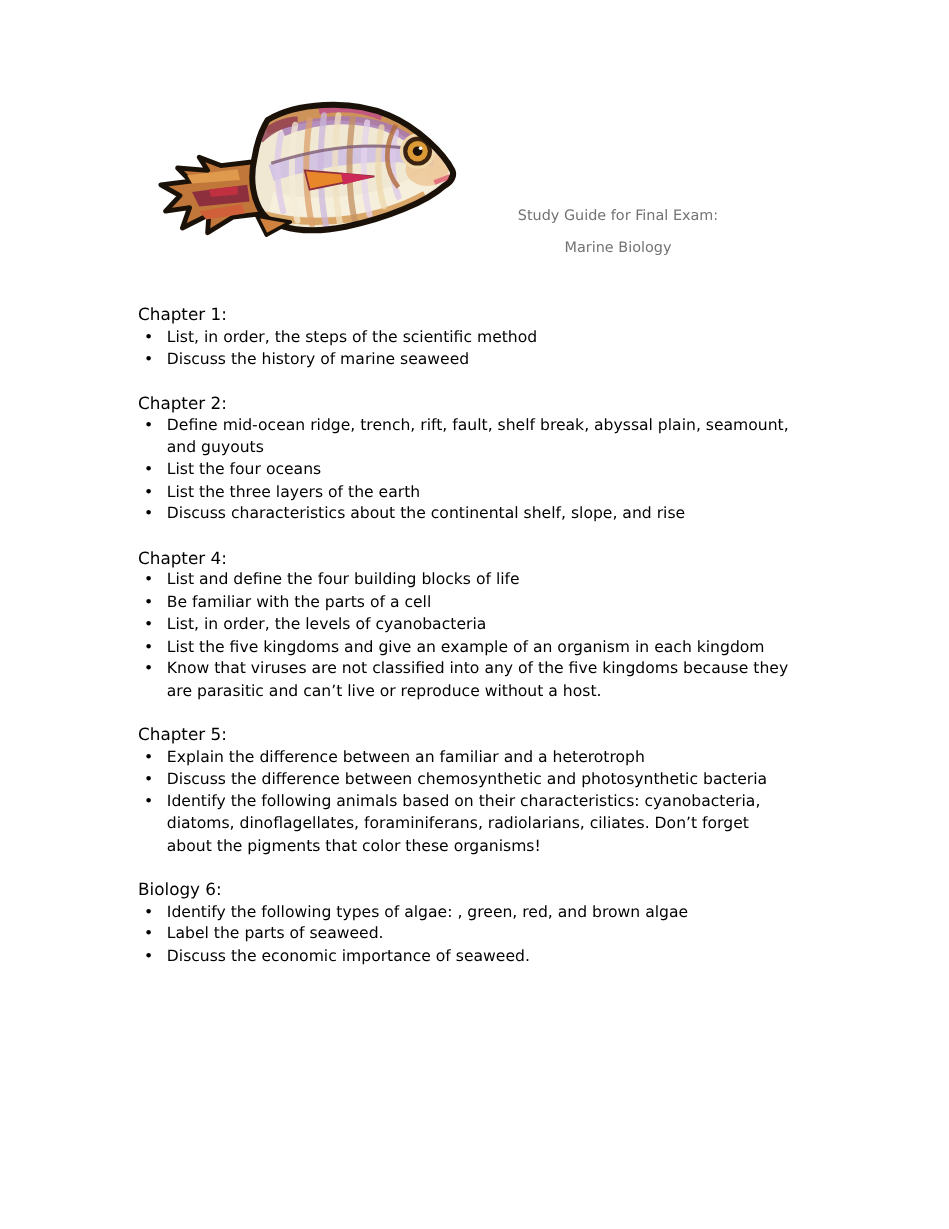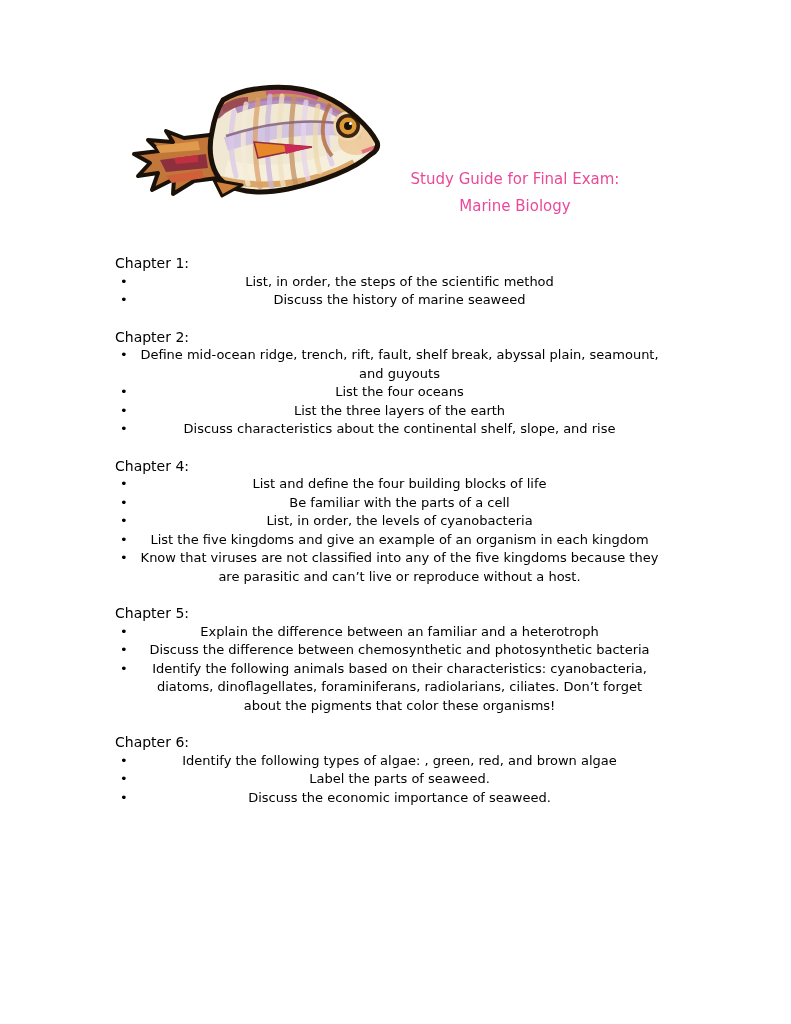"Study Guide for Final Exam:" .doc-title { color: #ec4899 -> #737373; font-size: 15px -> 12px }
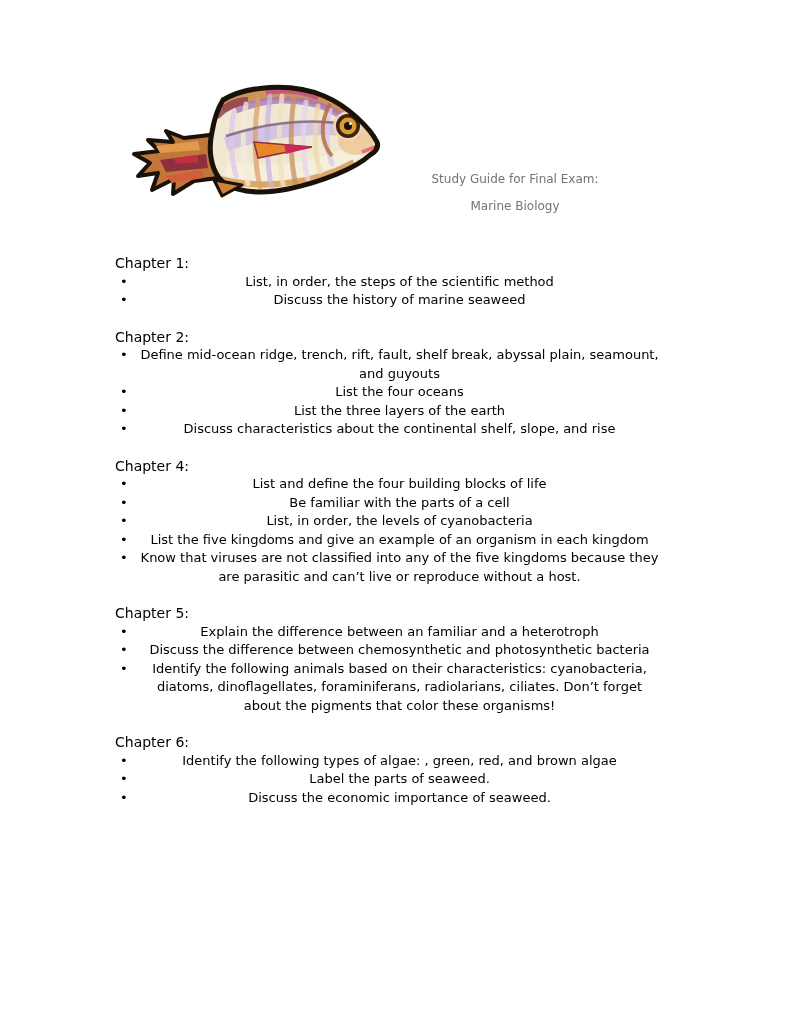"List, in order, the steps" .chapter-list li { text-align: center -> none }
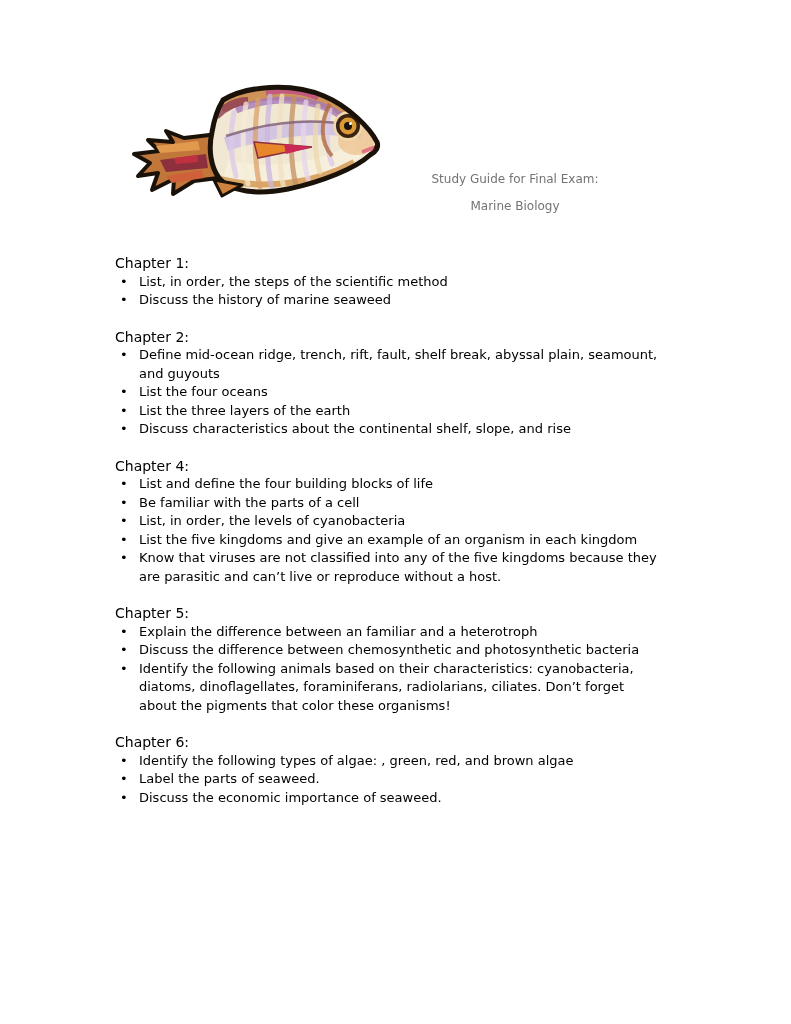"Chapter 6:" div.chapter-heading { text: Chapter -> Biology }
